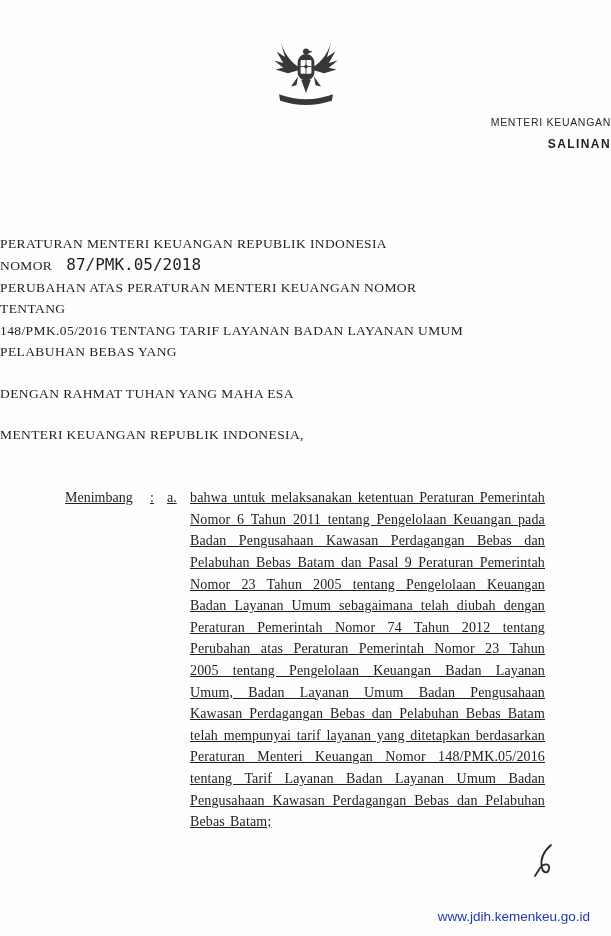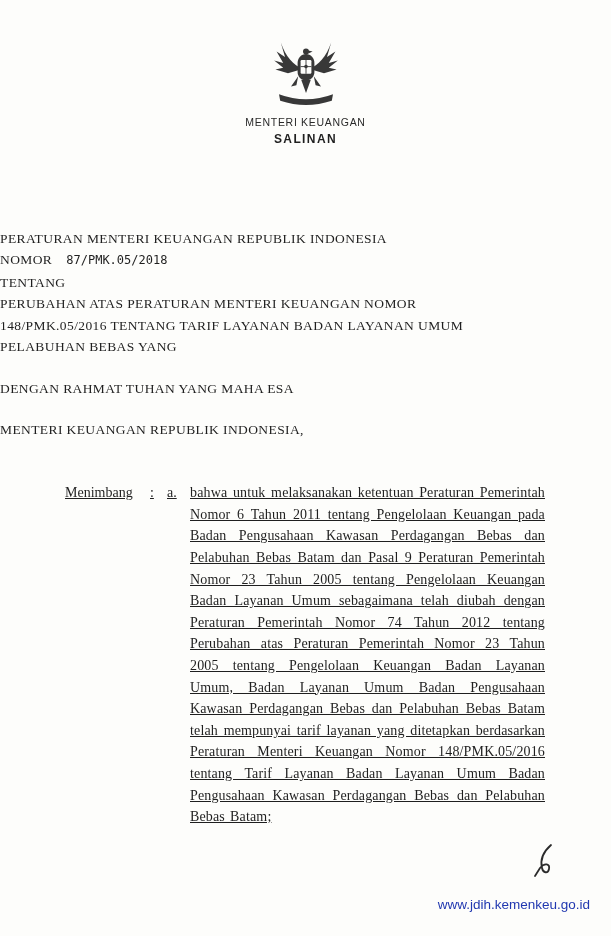"MENTERI KEUANGAN" .letterhead { text-align: center -> right }
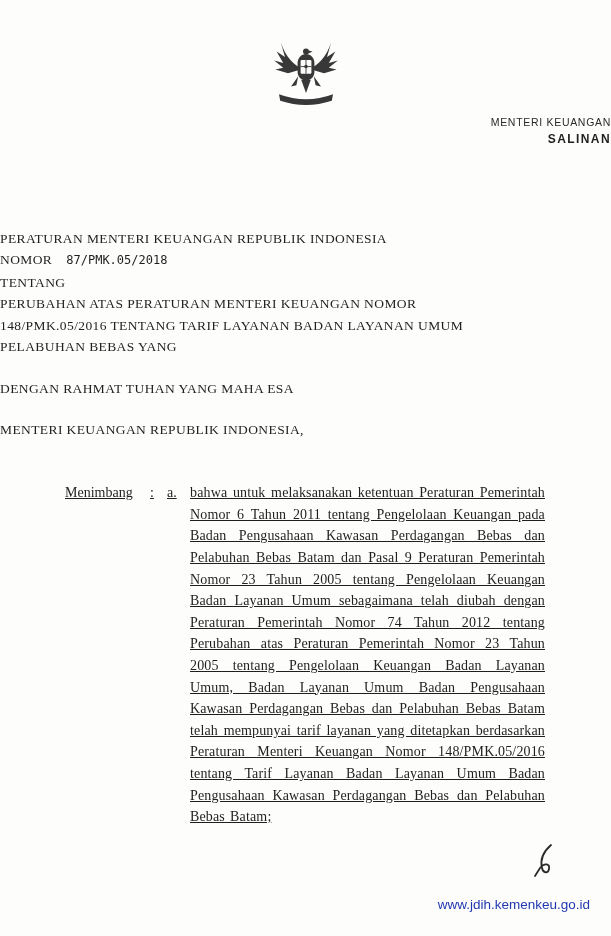"SALINAN" .salinan { margin-top: 4px -> 9px }
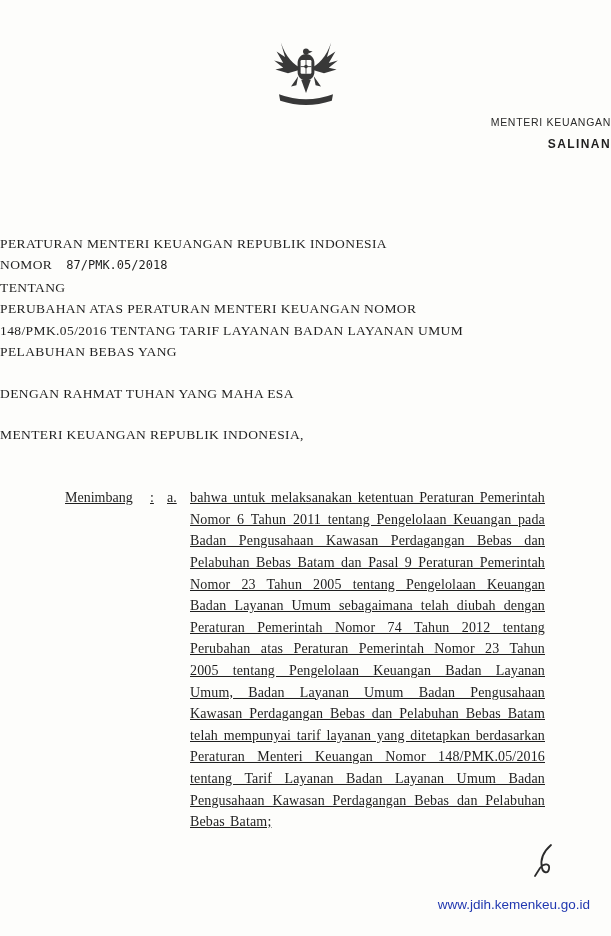"87/PMK.05/2018" .nomor-value { font-size: 12px -> 16px }
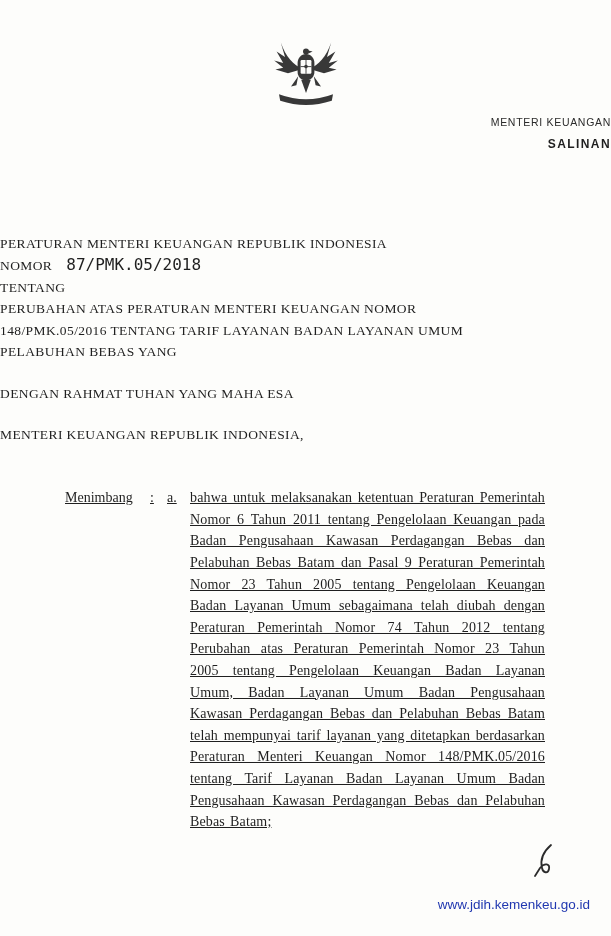"TENTANG" div { order: before "PERUBAHAN ATAS PERATURAN MENTERI" -> after "PERUBAHAN ATAS PERATURAN MENTERI" }
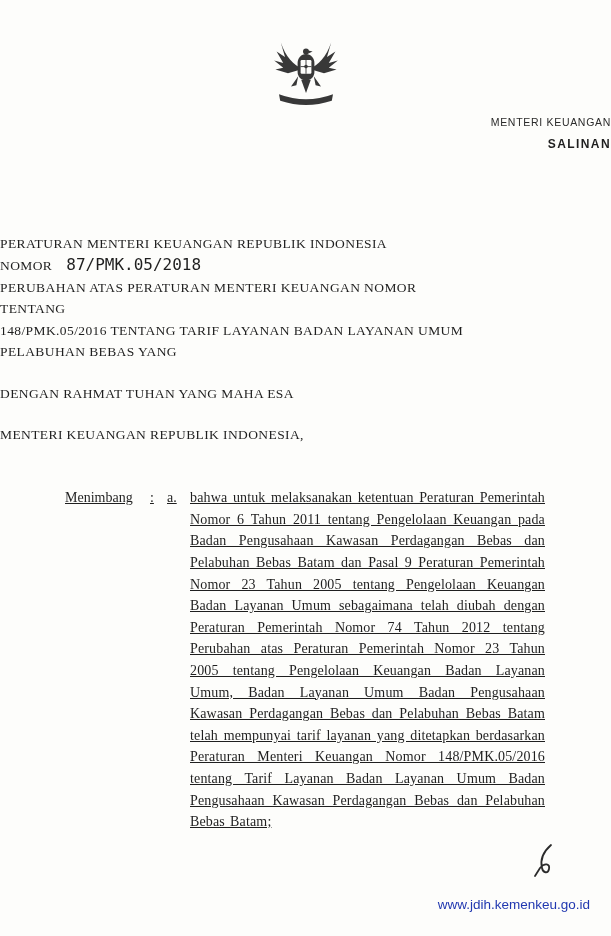"www.jdih.kemenkeu.go.id" .footer-url { bottom: 24px -> 12px }
